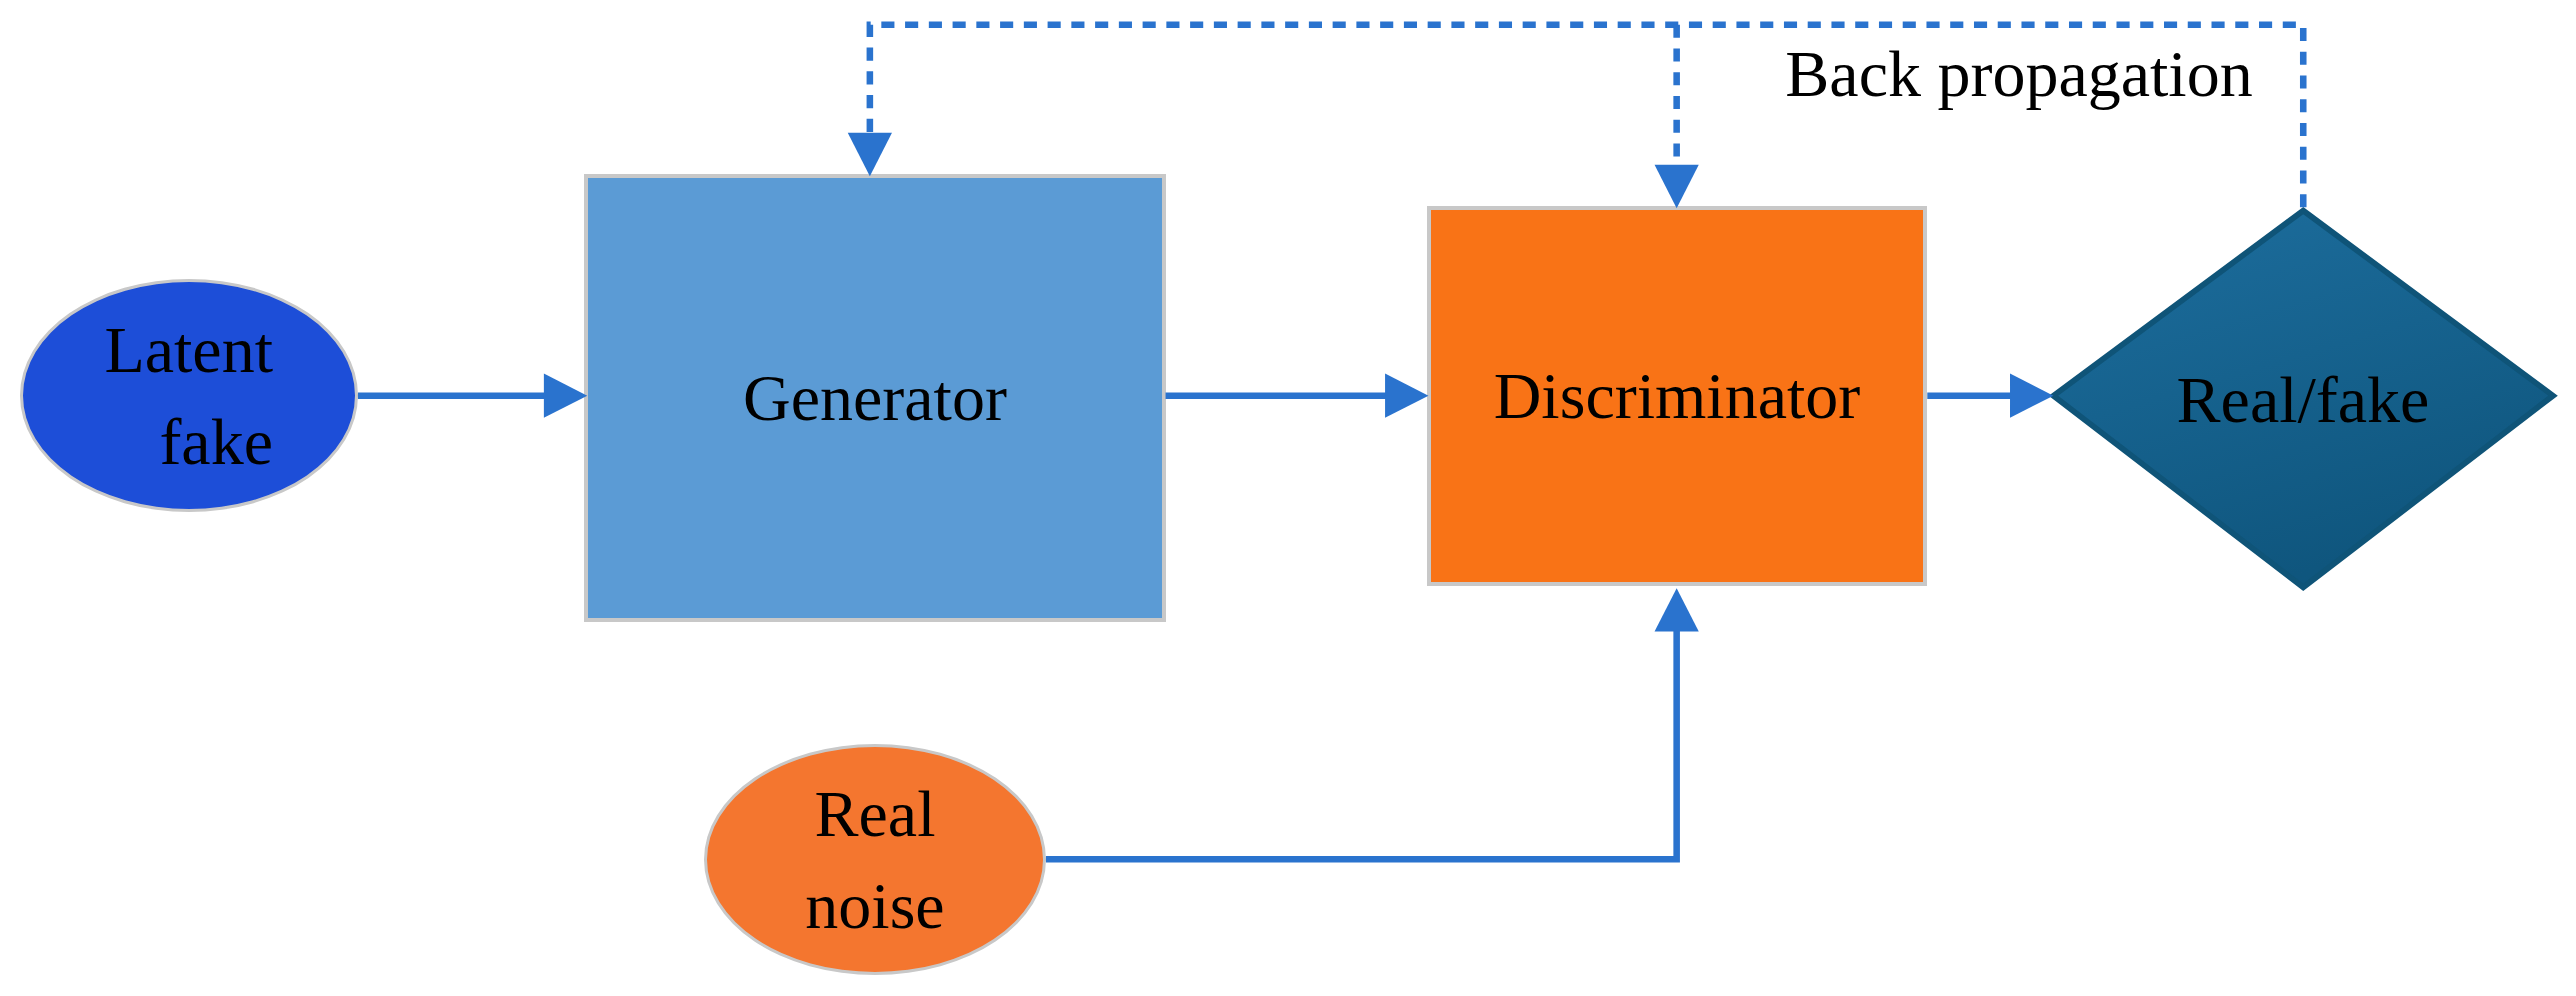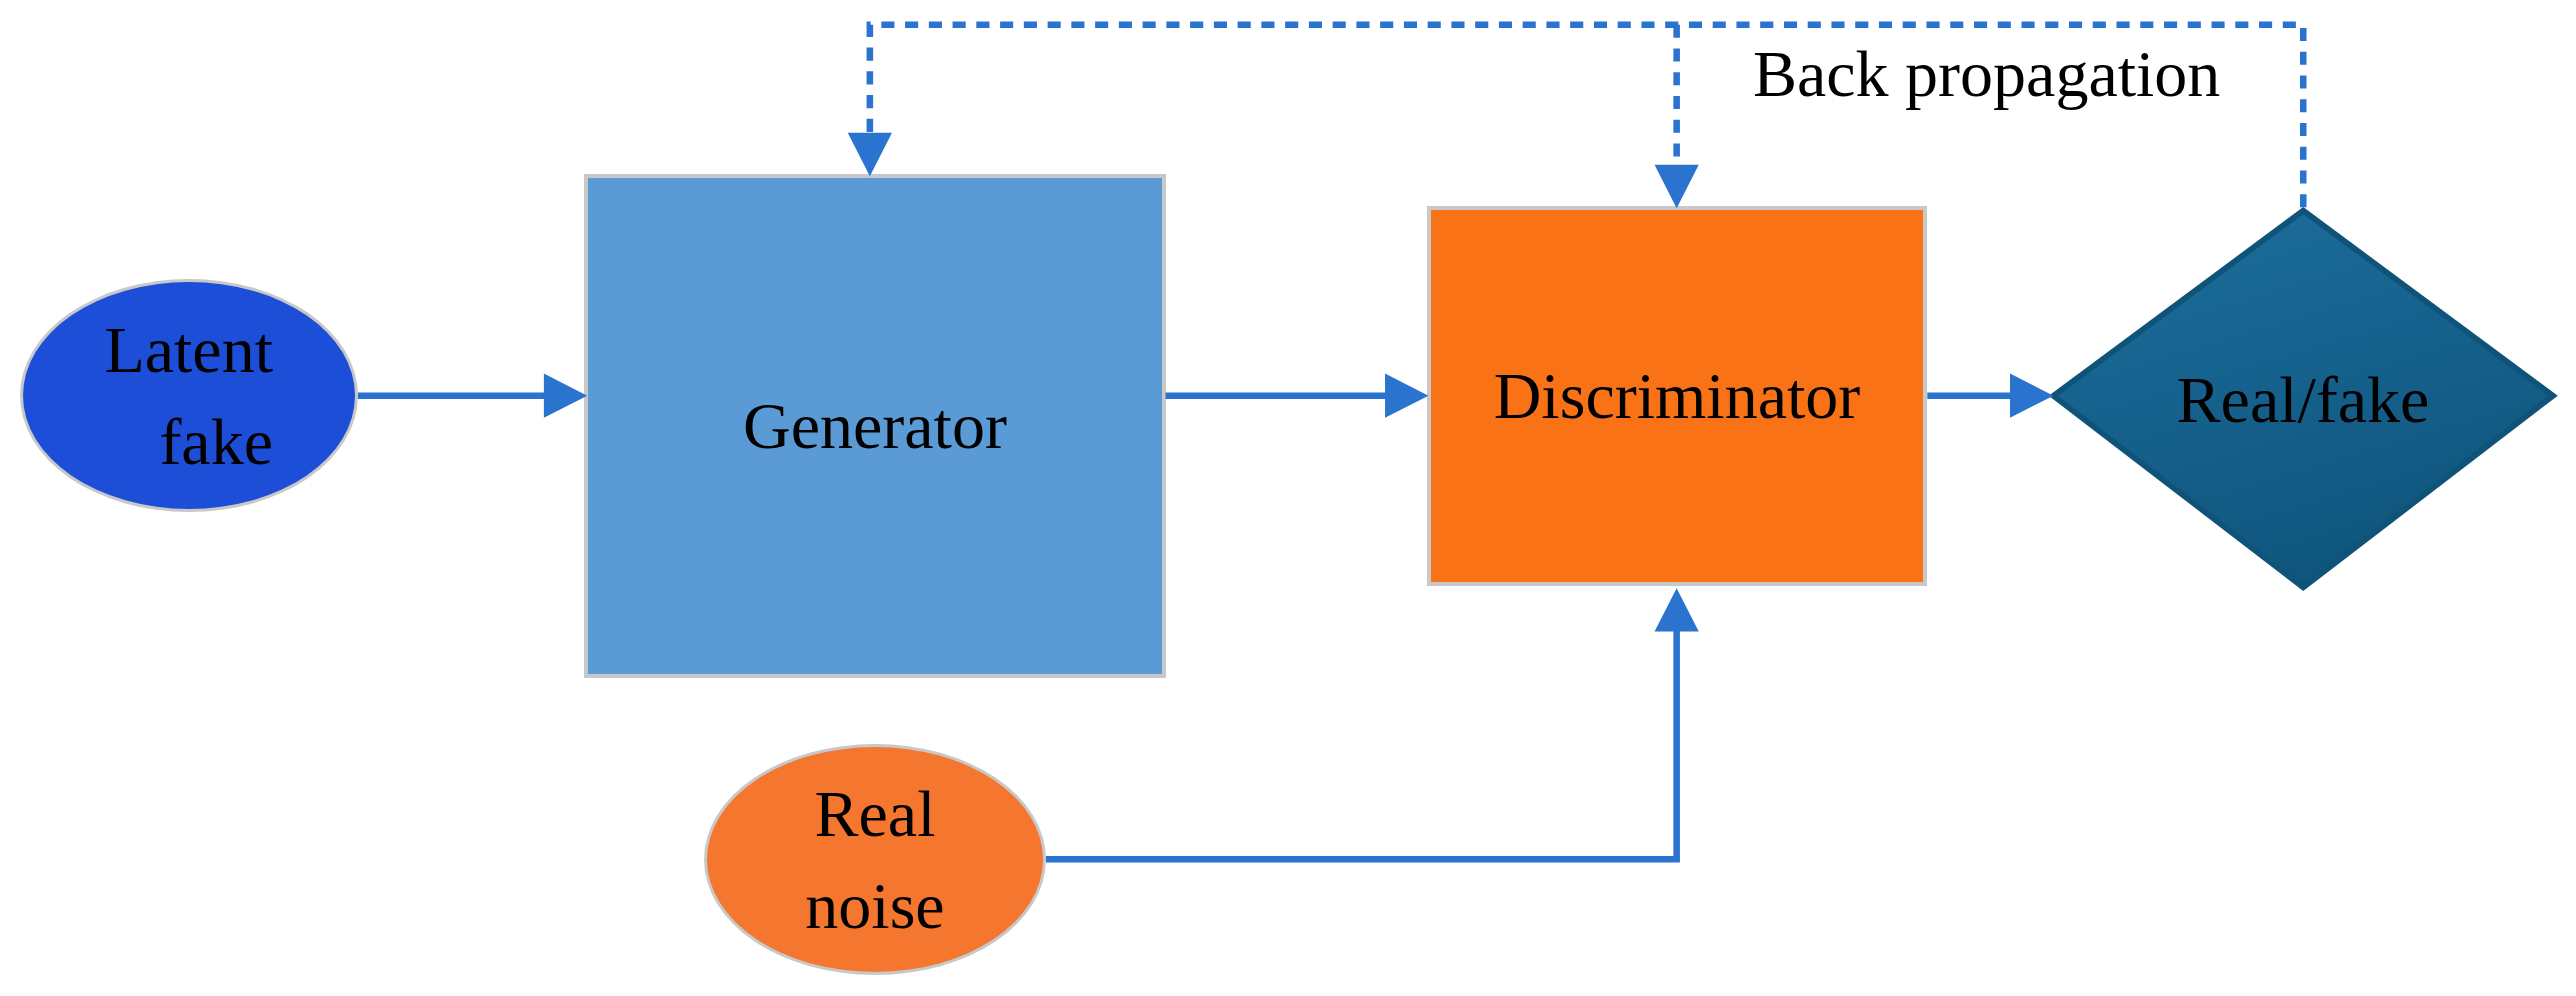"Back propagation" .backprop-label { text-align: left -> center }
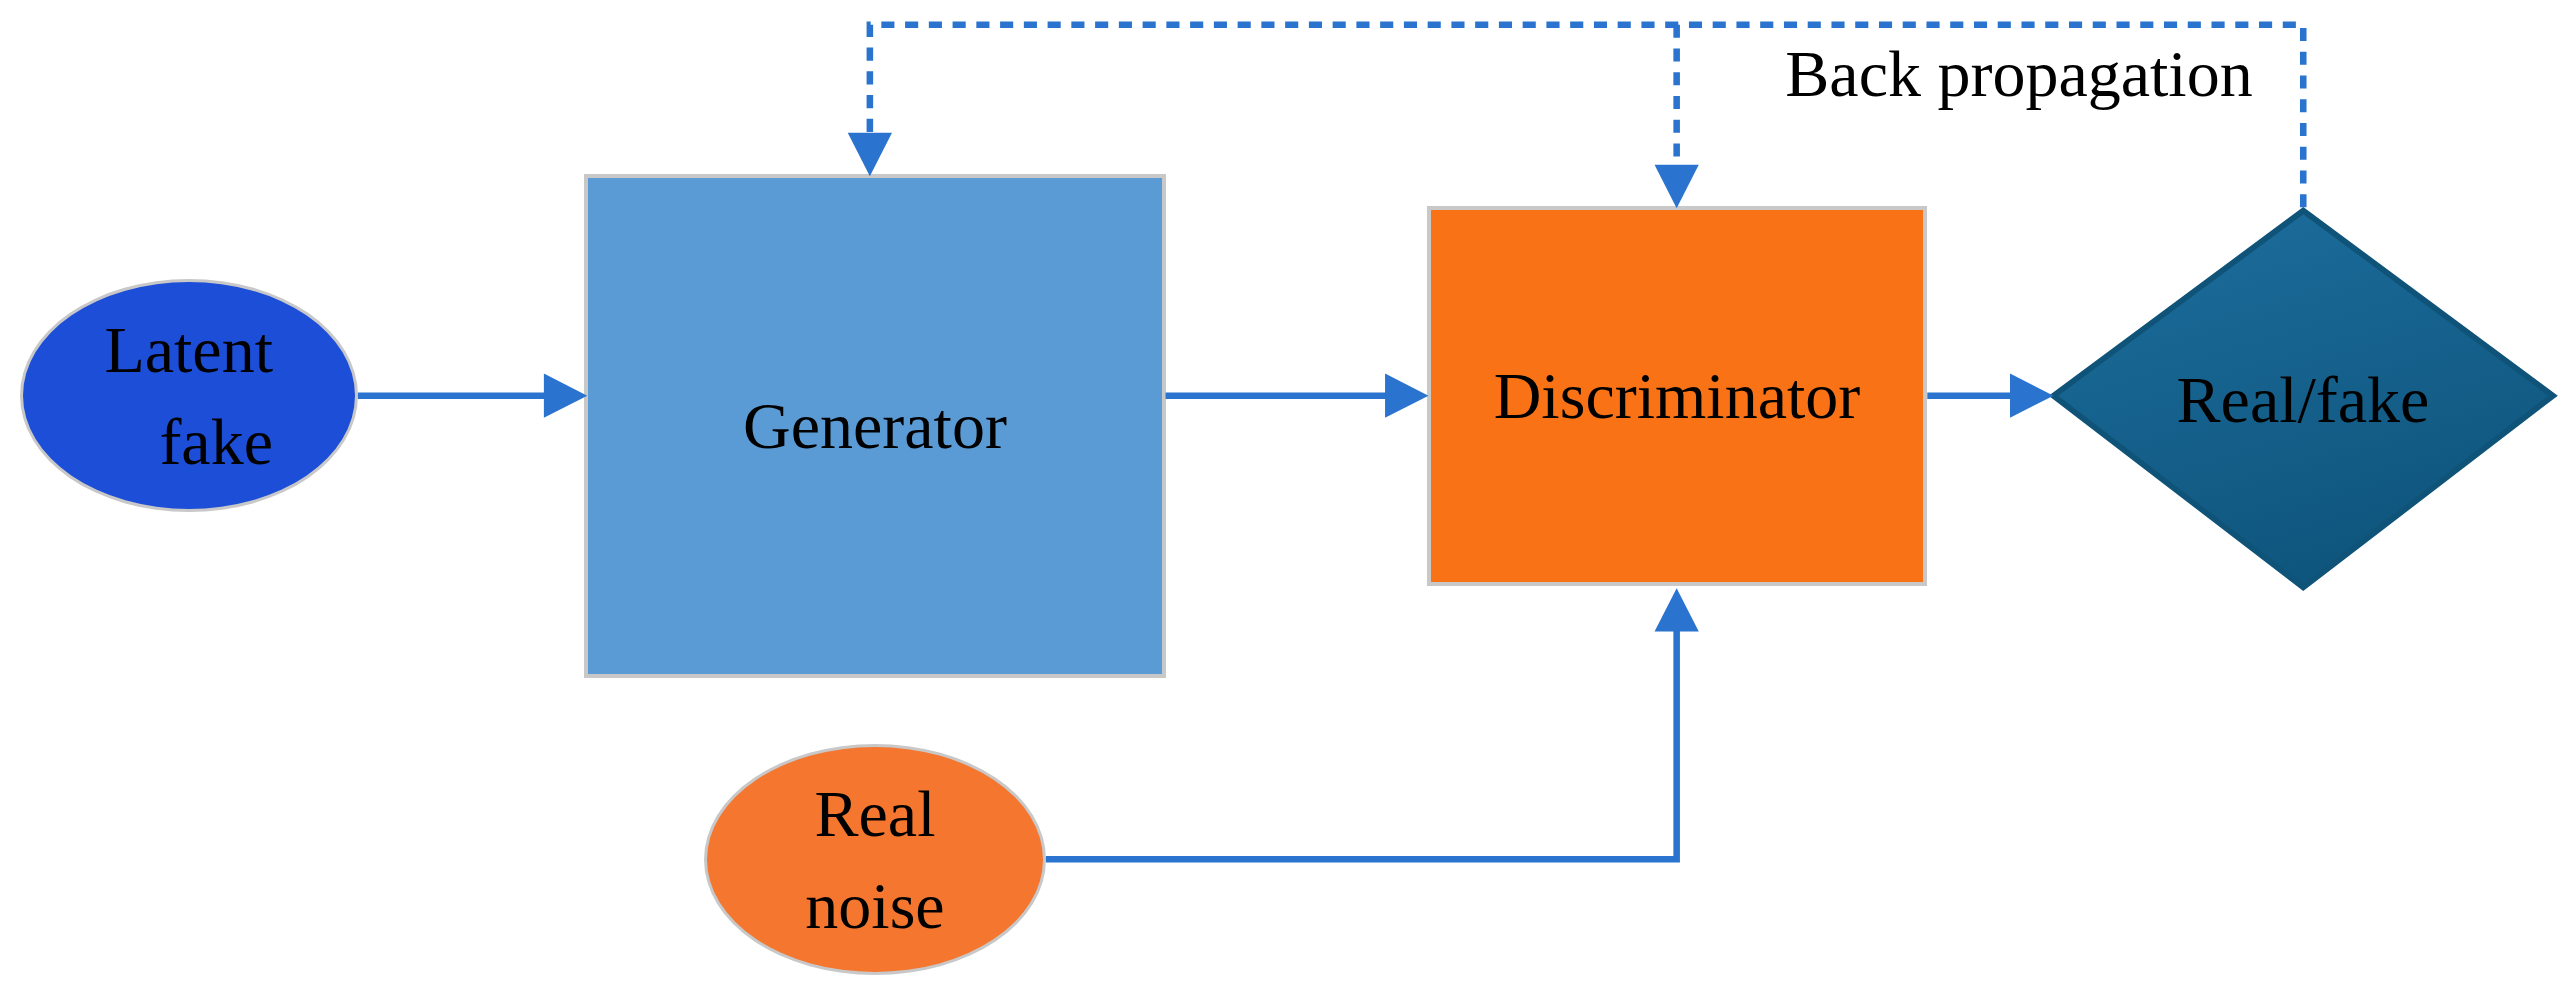"Generator" .generator { height: 504px -> 448px }
